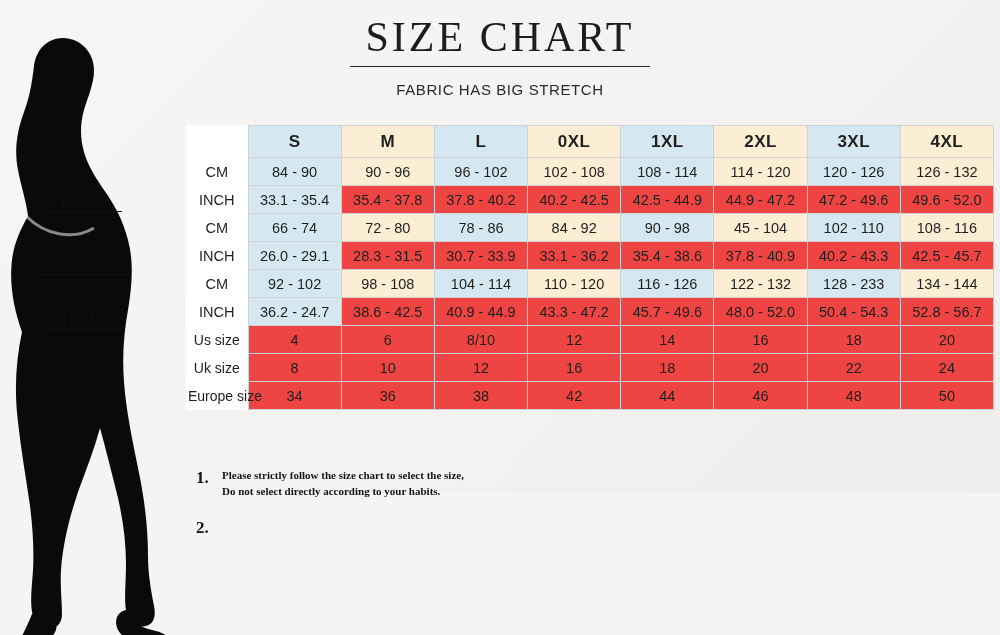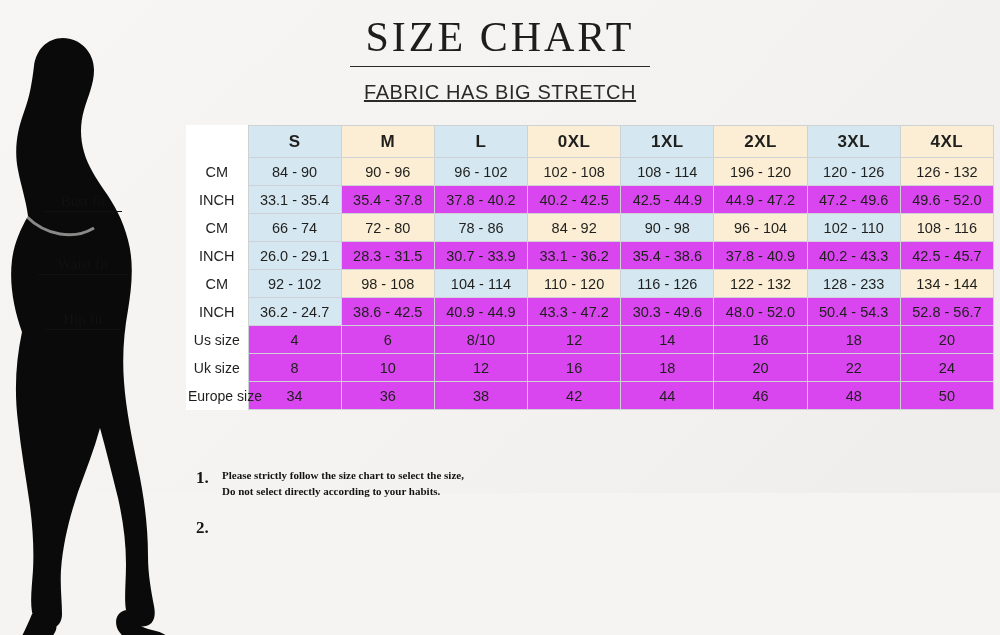"FABRIC HAS BIG STRETCH" .subtitle { font-size: 20px -> 15px; text-decoration: underline -> none }
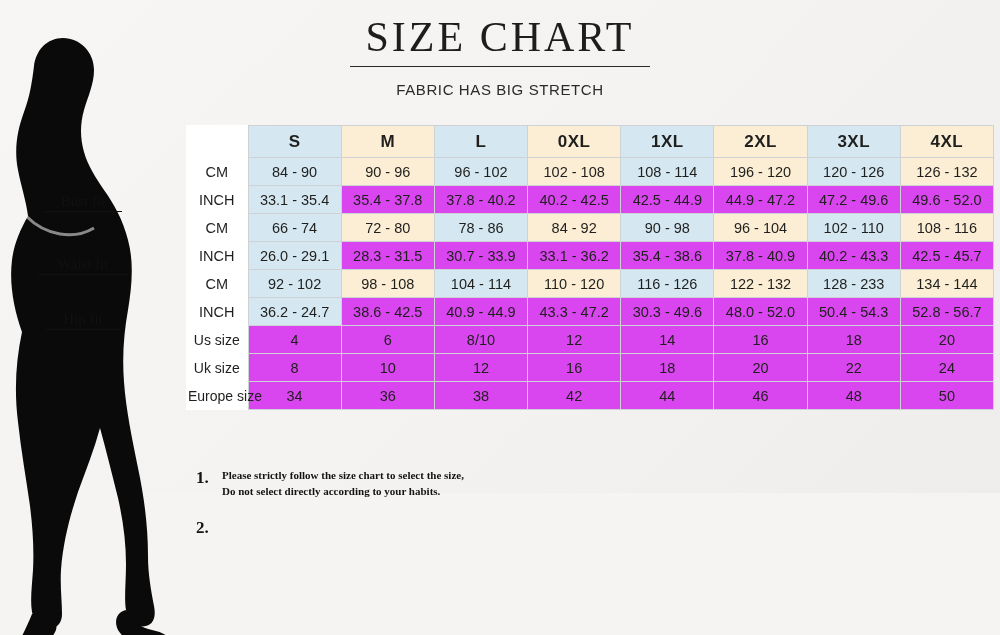"196 - 120" td.cream { text: 196 -> 114 }
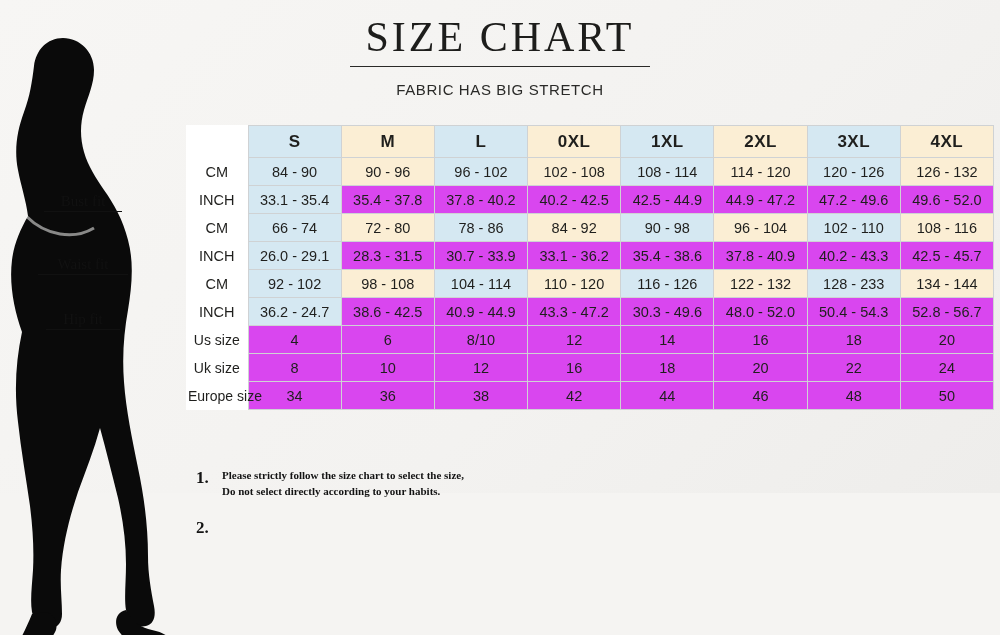"35.4 - 37.8" .white { background: #d946ef -> #ef4444 }
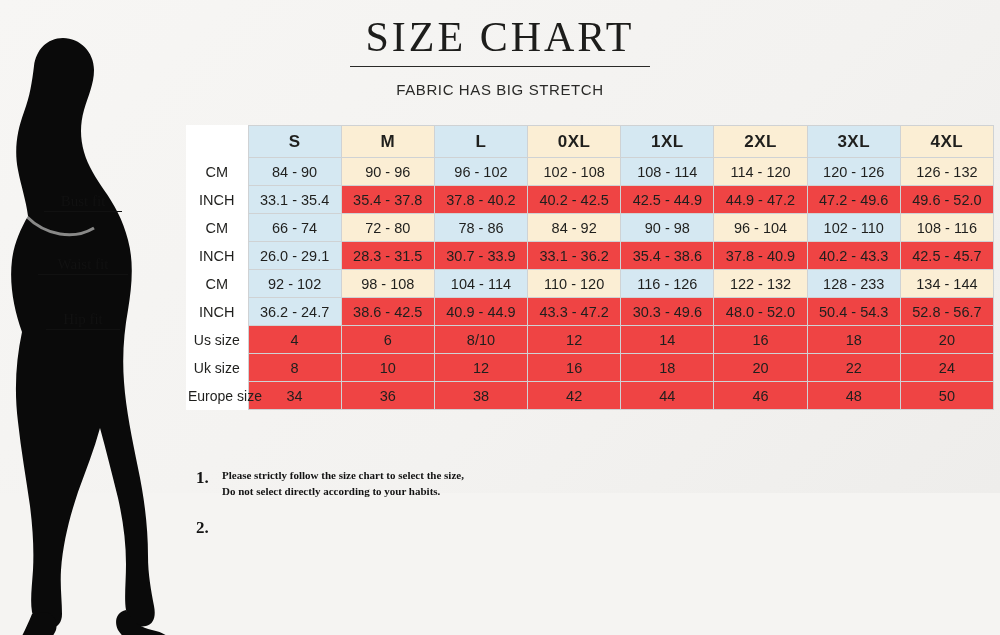"96 - 104" td.cream { text: 96 -> 45 }
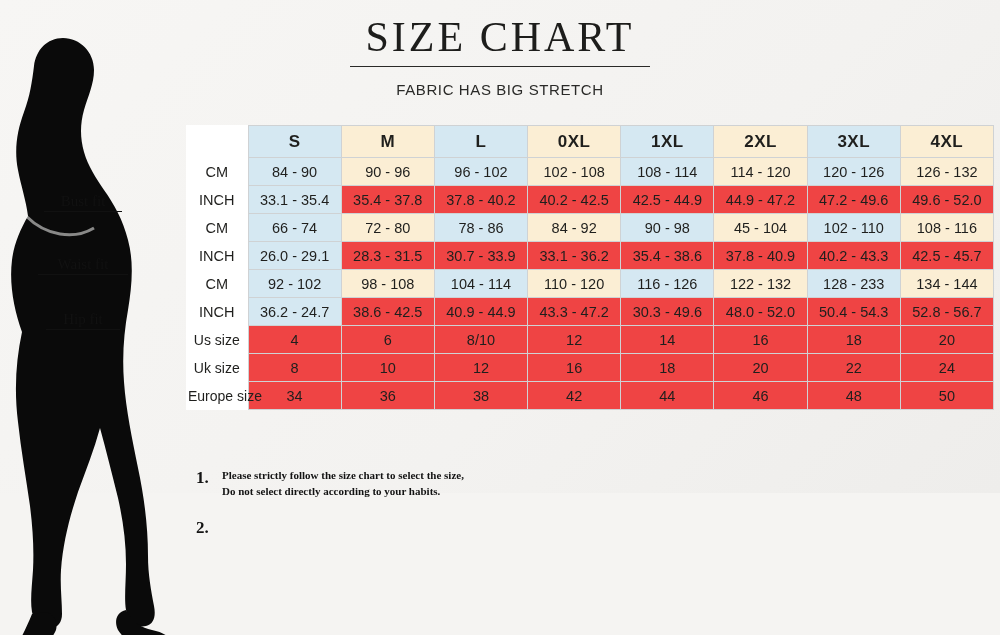"30.3 - 49.6" td.white { text: 30.3 -> 45.7 }
